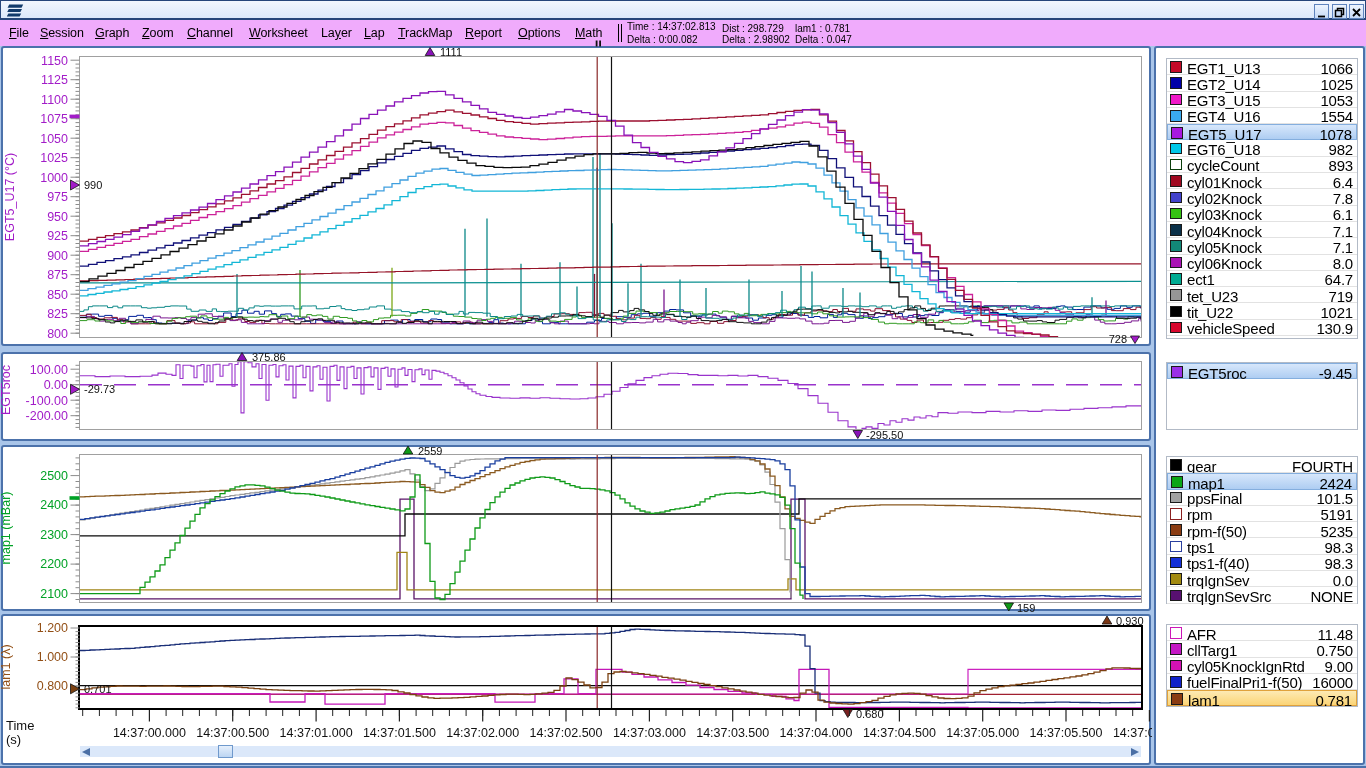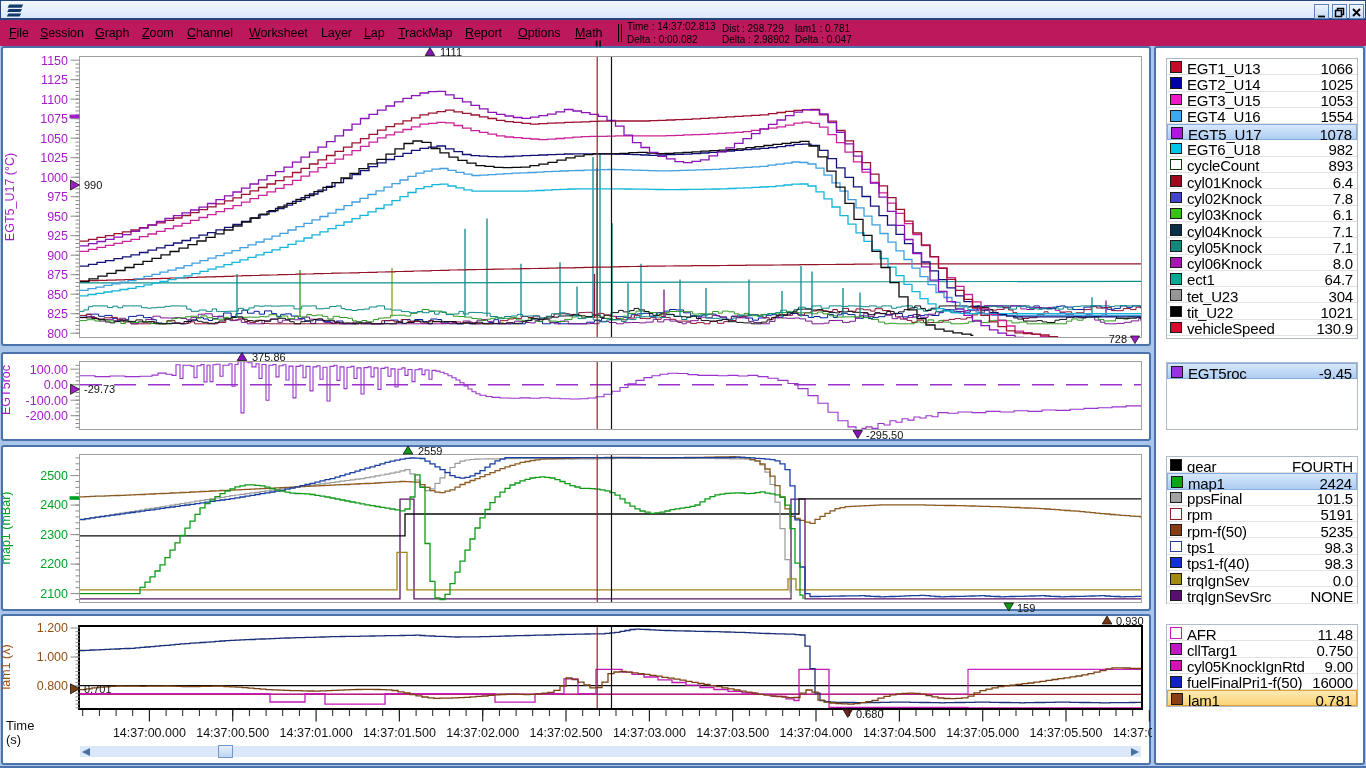"File" #menu { background: #be185d -> #f0abfc }
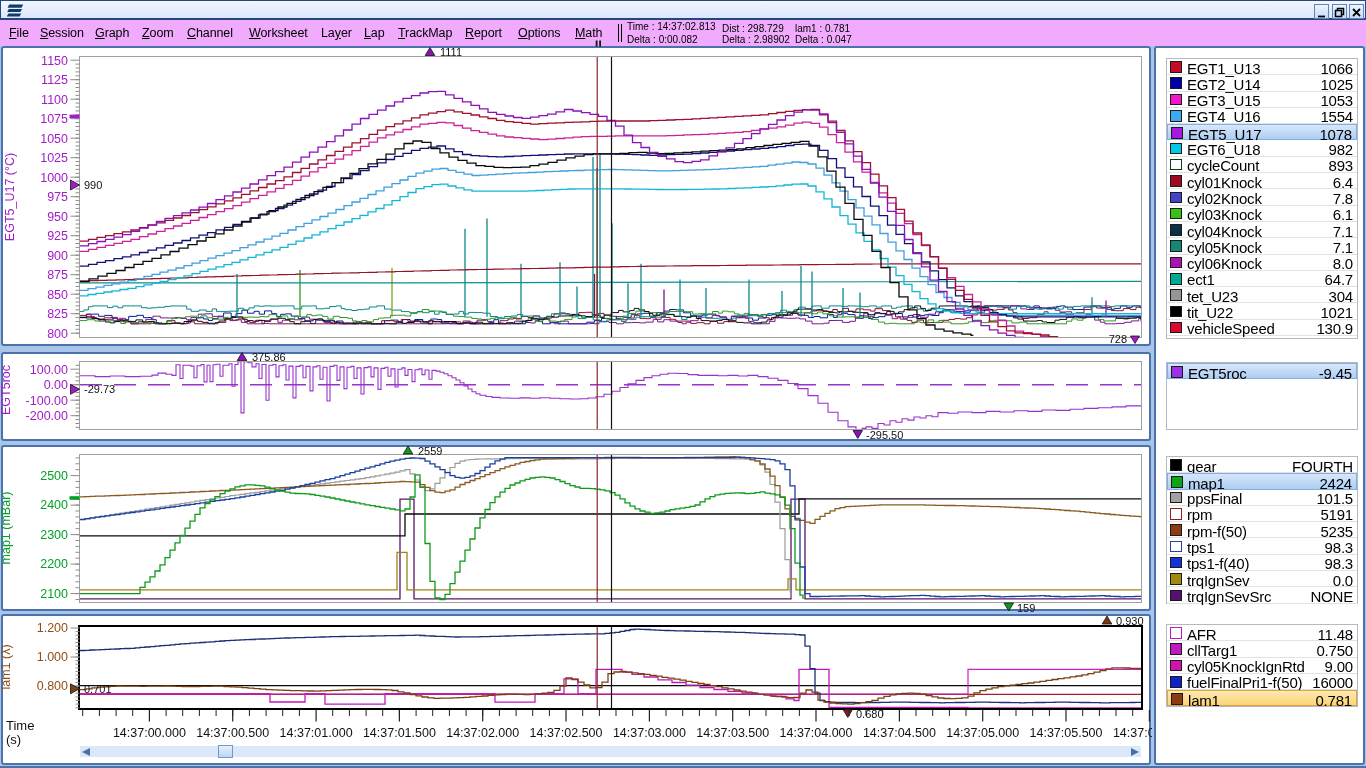"304" span.cval { text: 304 -> 719 }
